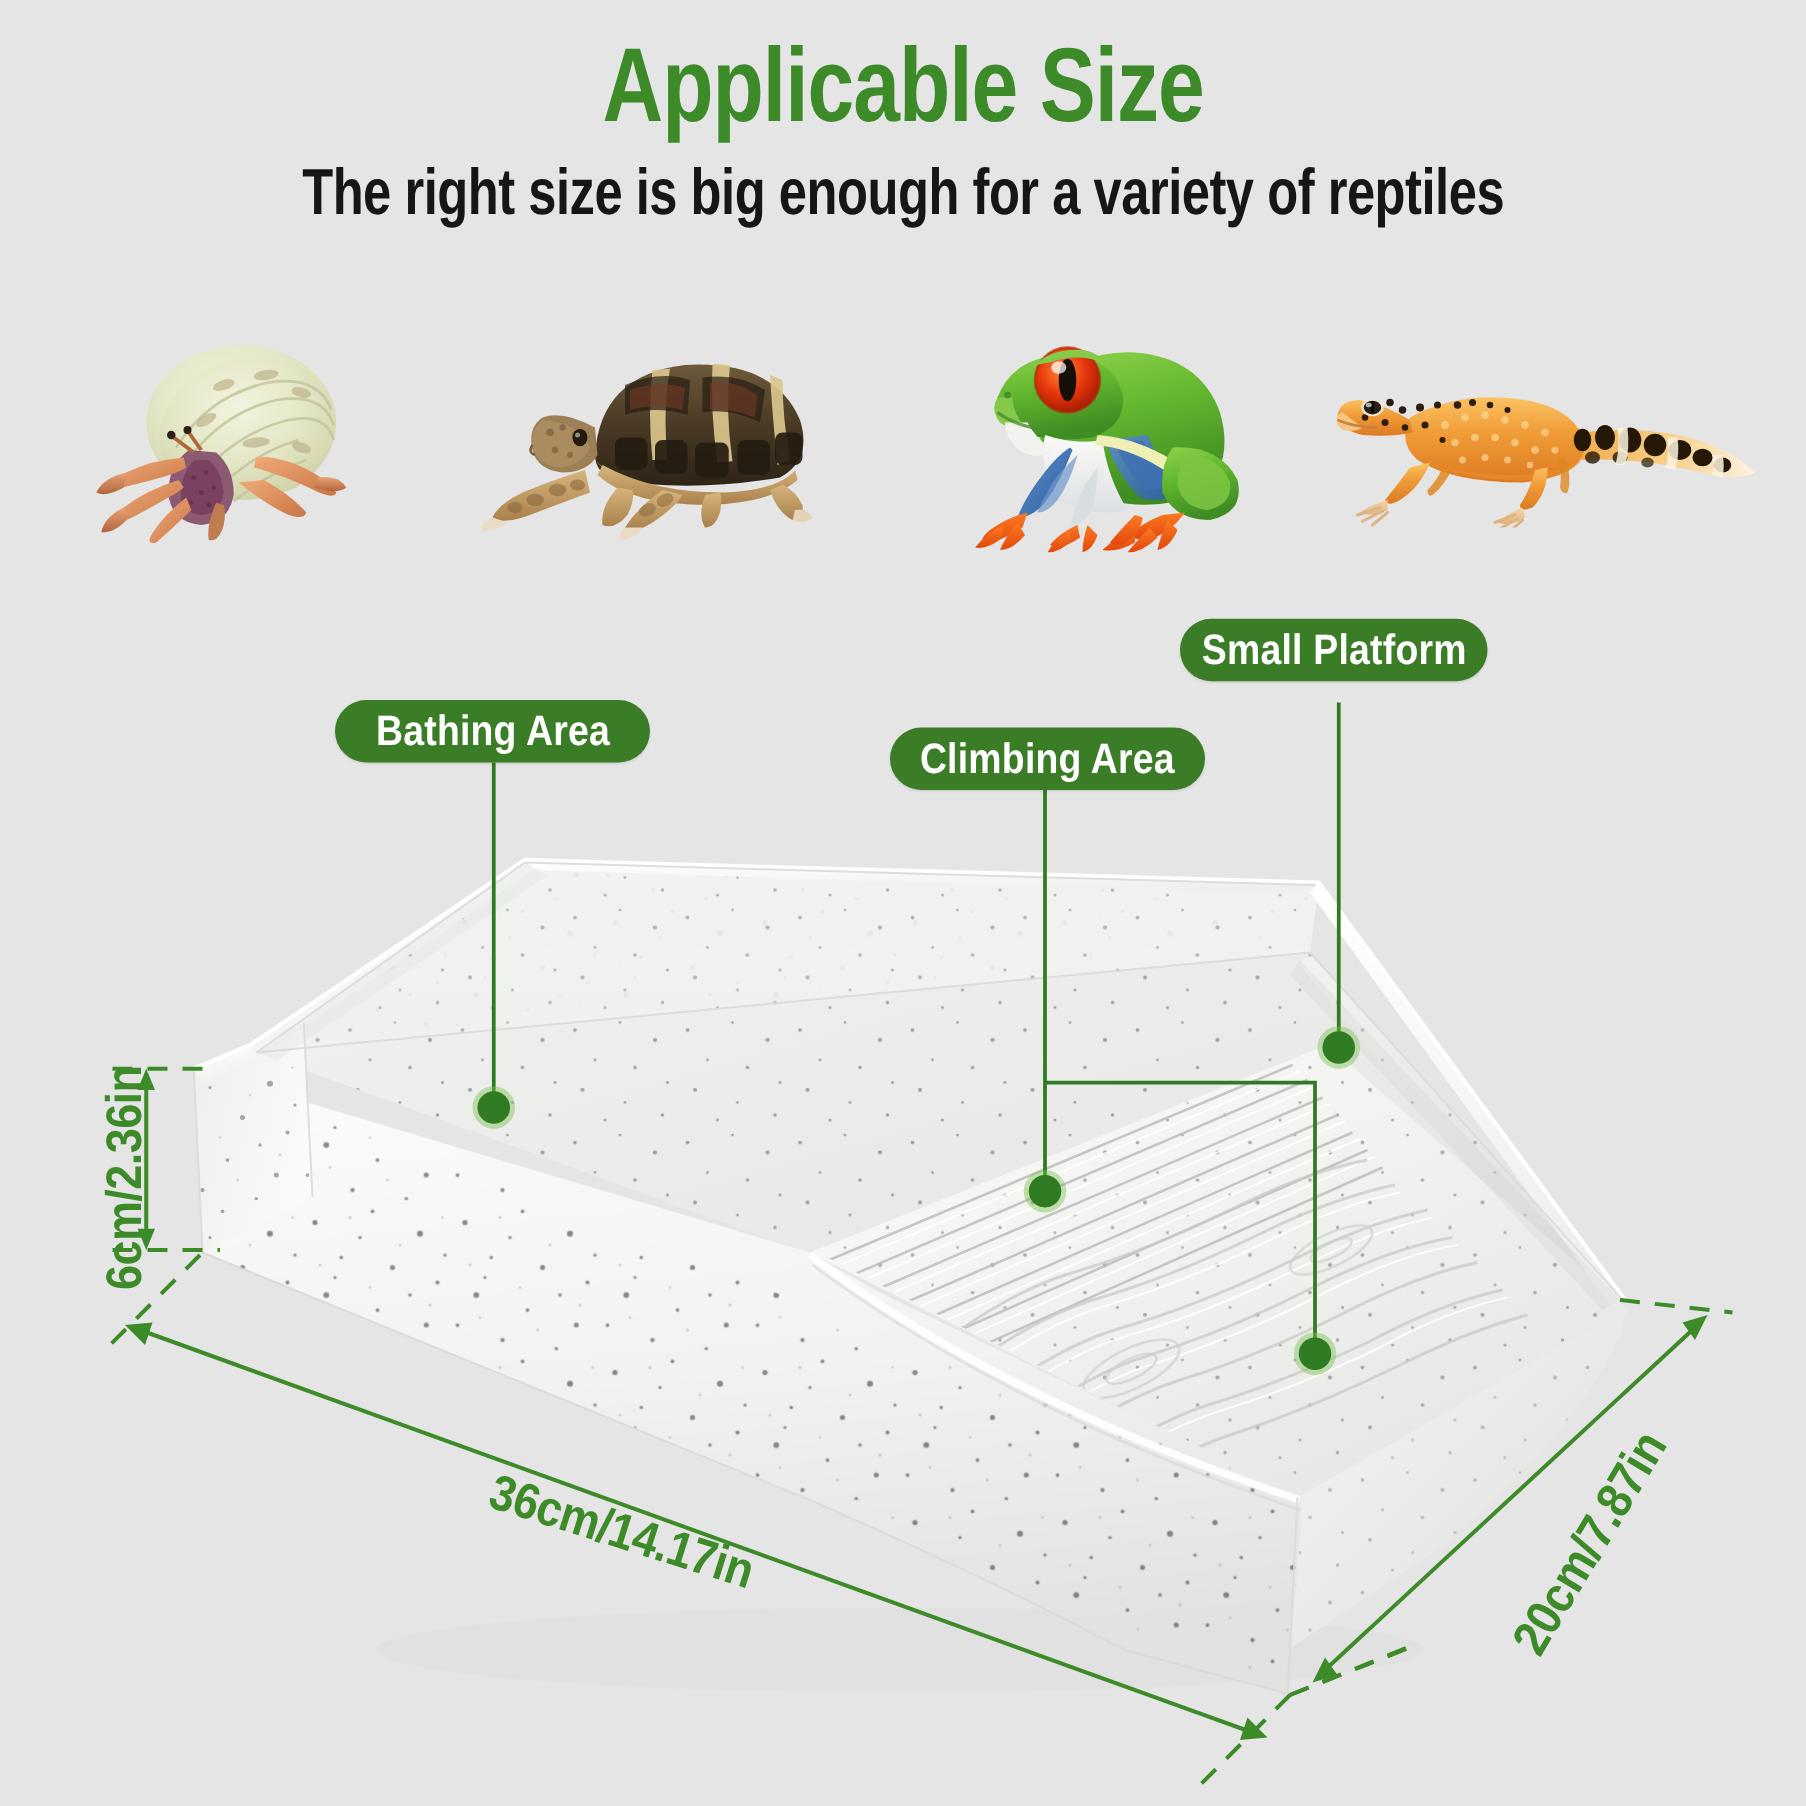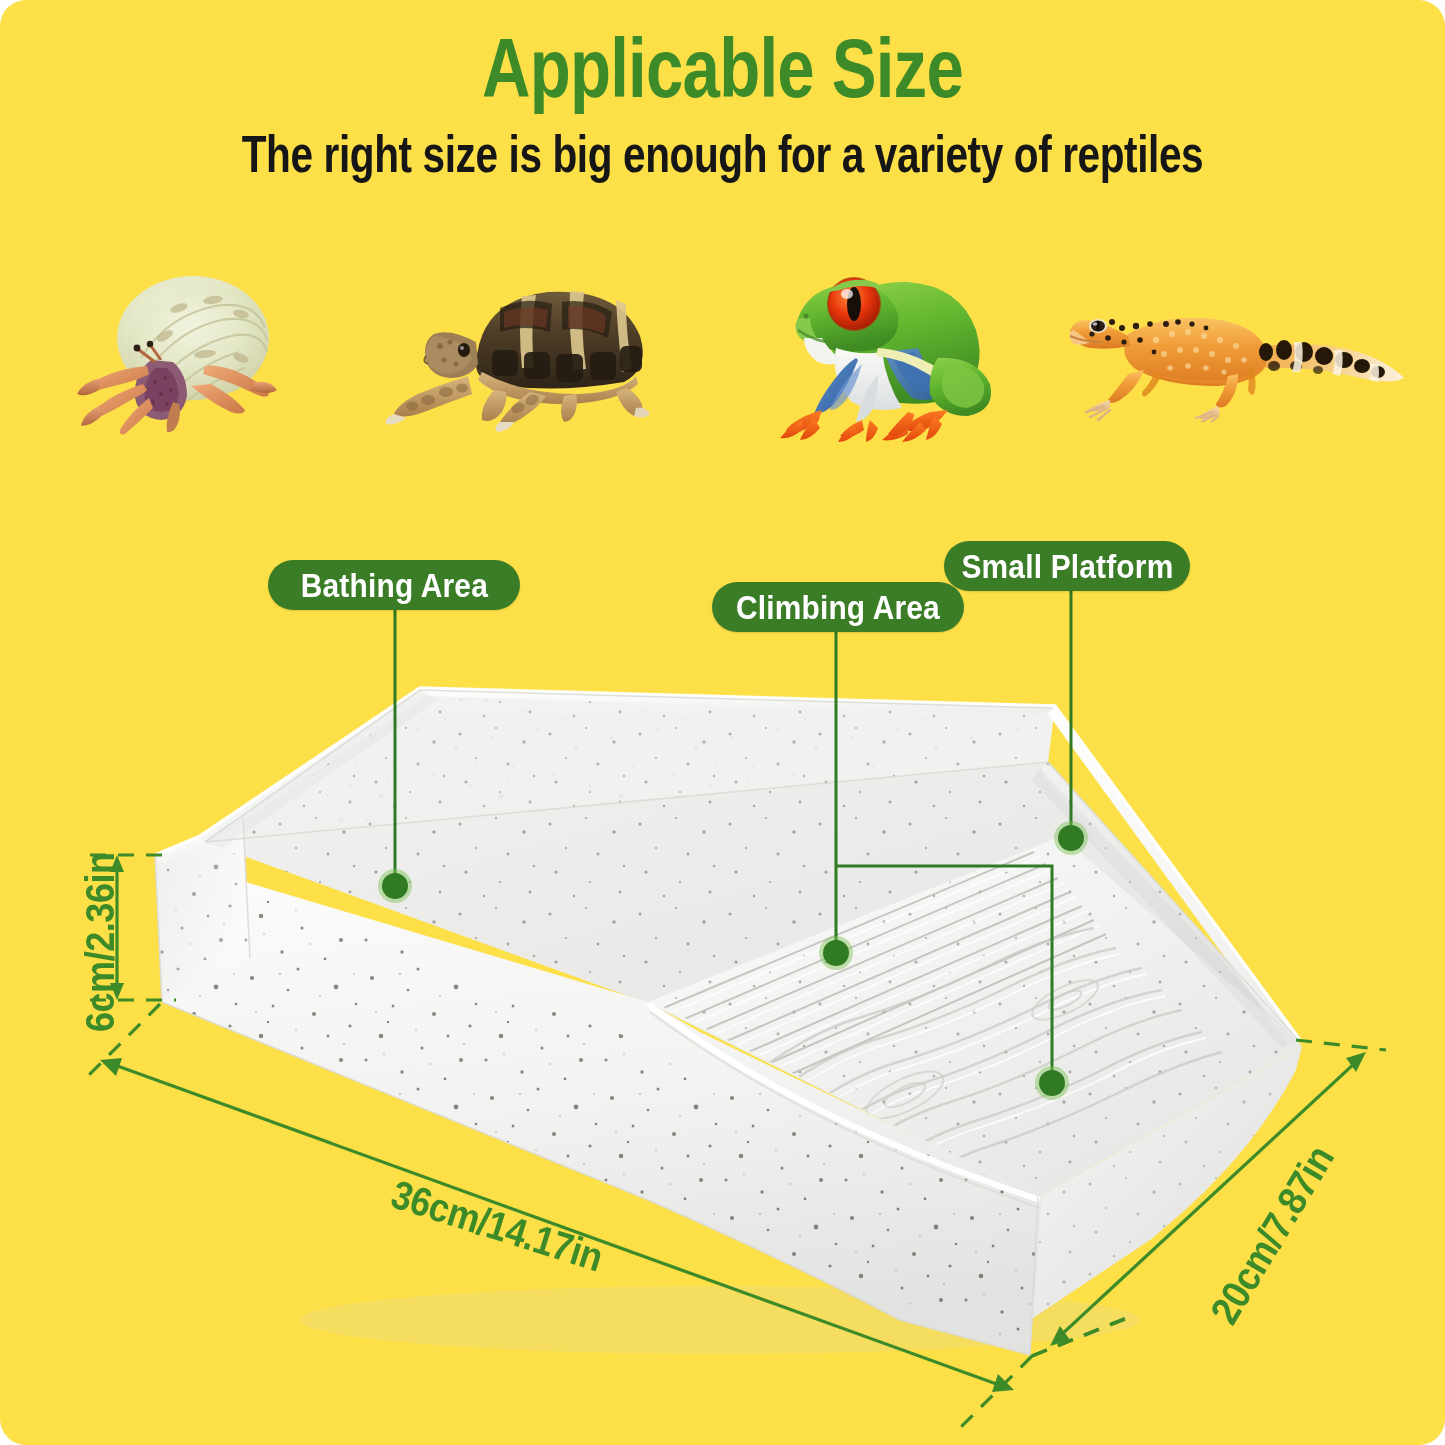"Applicable Size" #stage { background: #fde047 -> #e5e5e5; border-radius: 26px -> none }
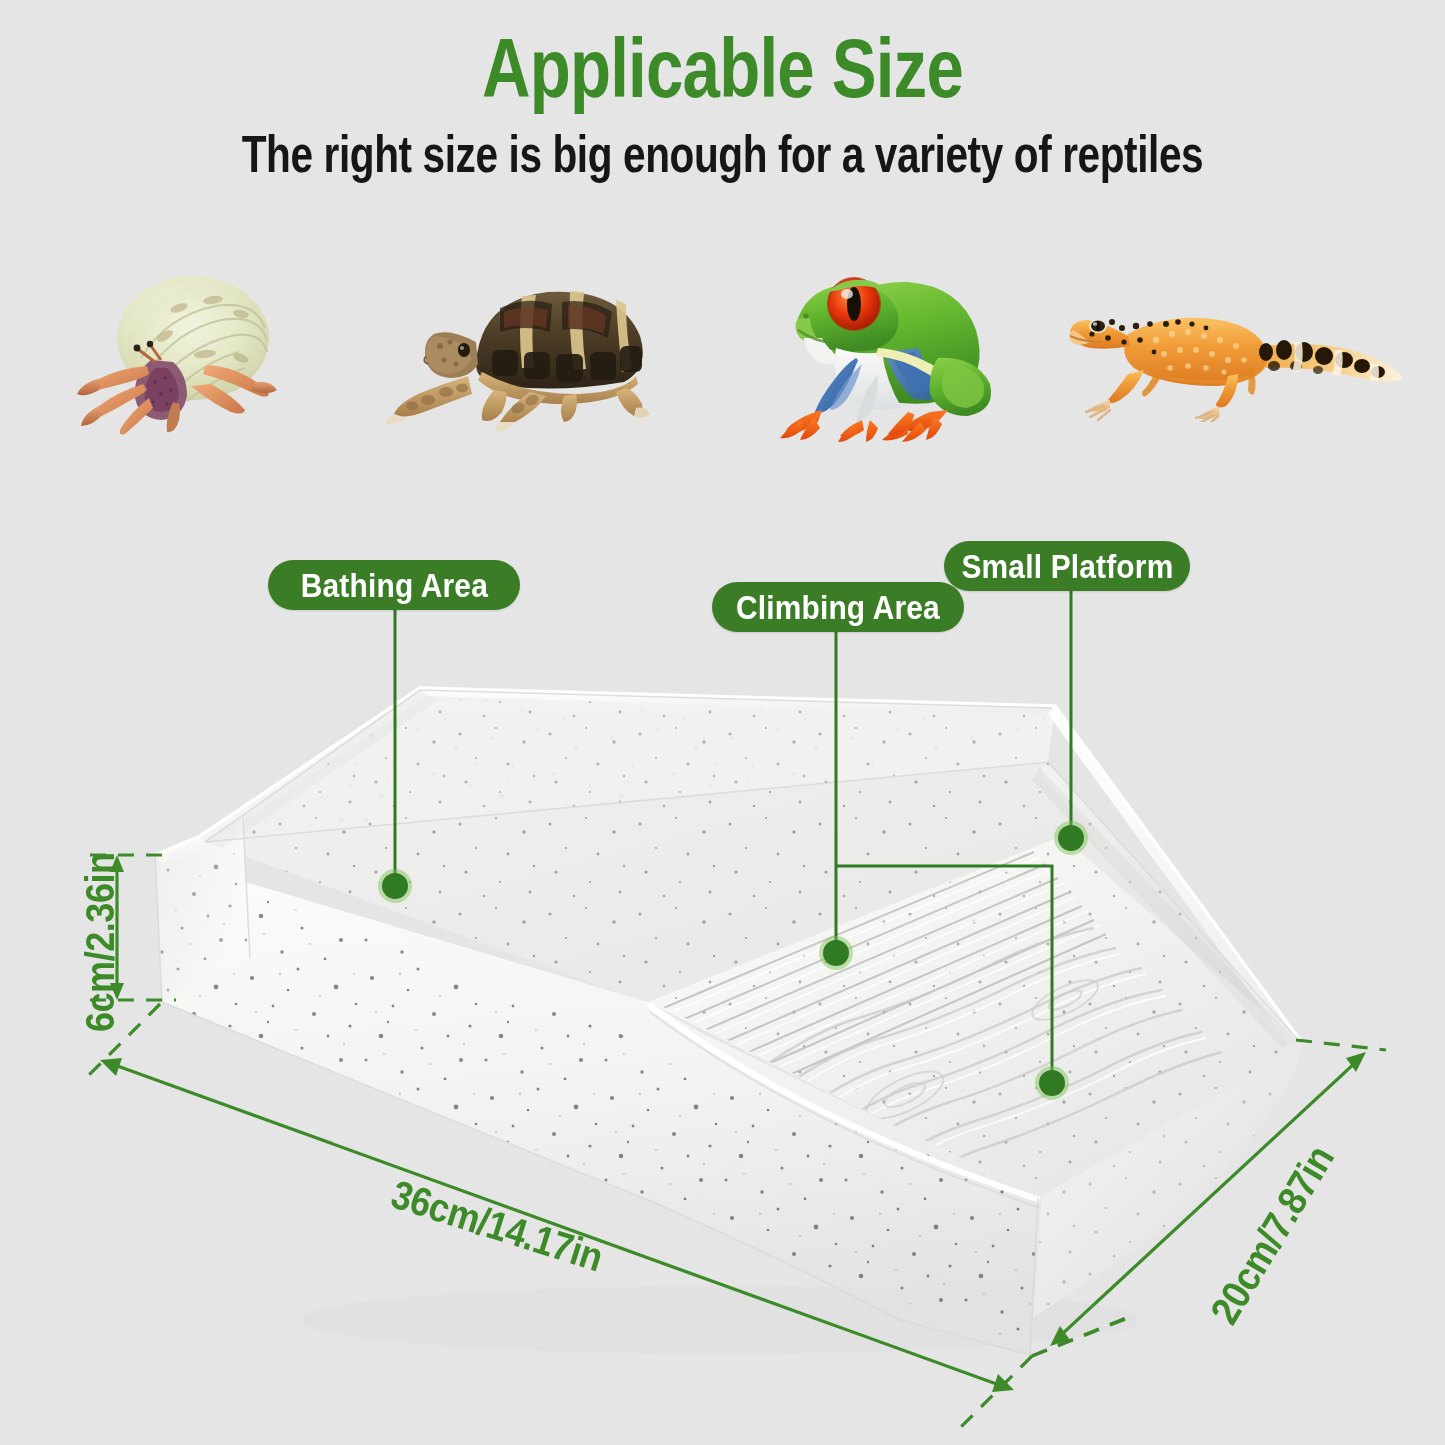"Small Platform" div.badge { top: 541px -> 495px }
